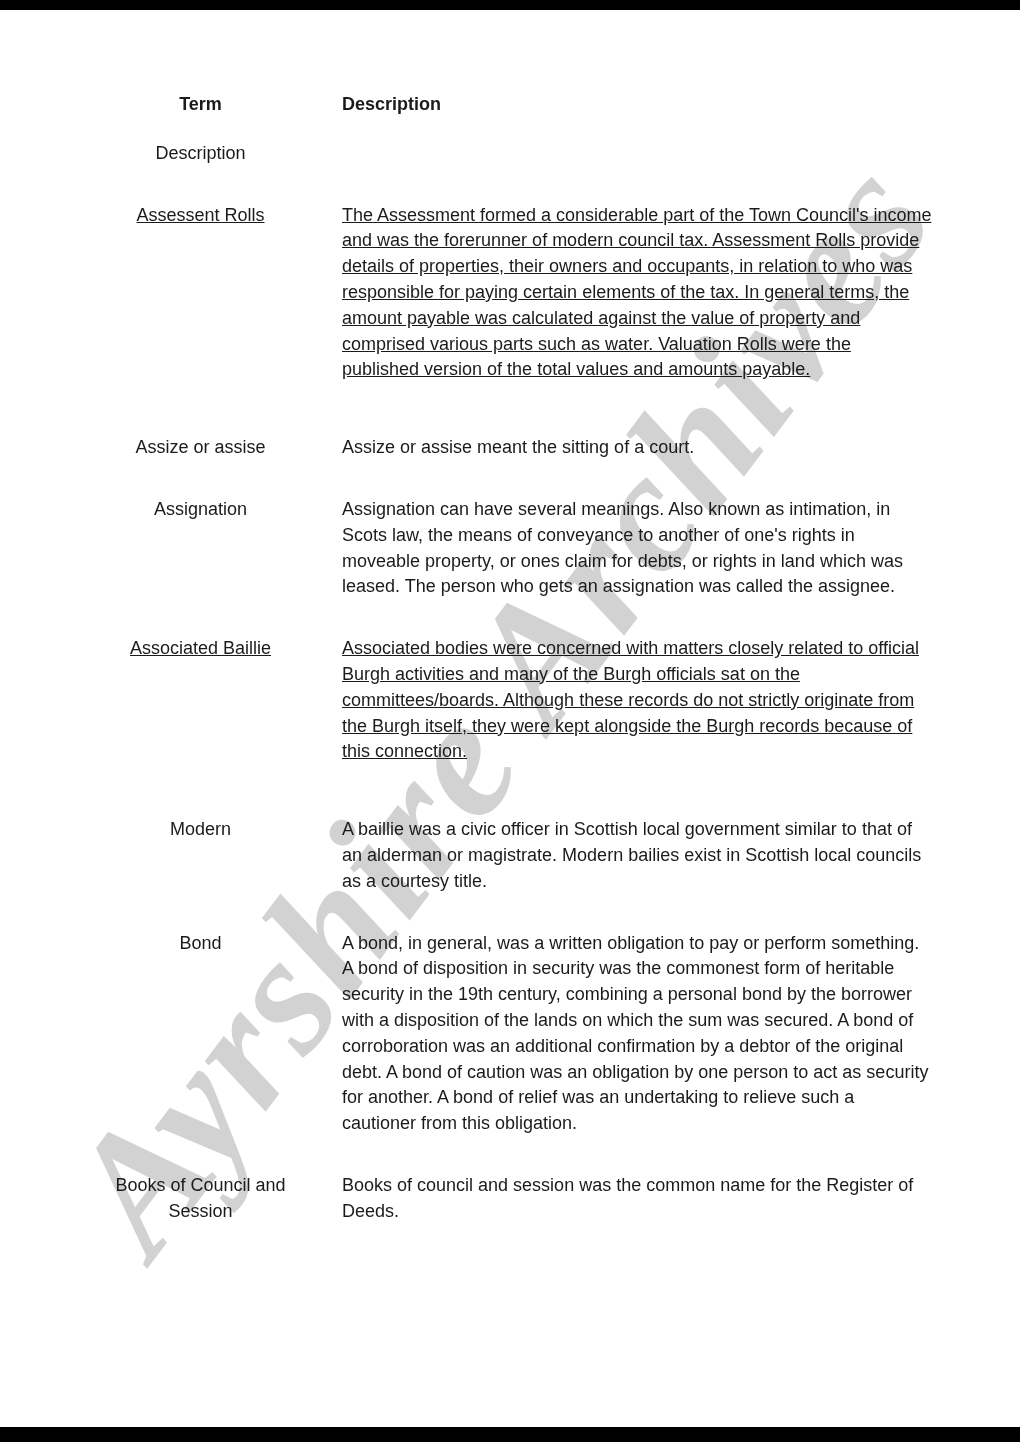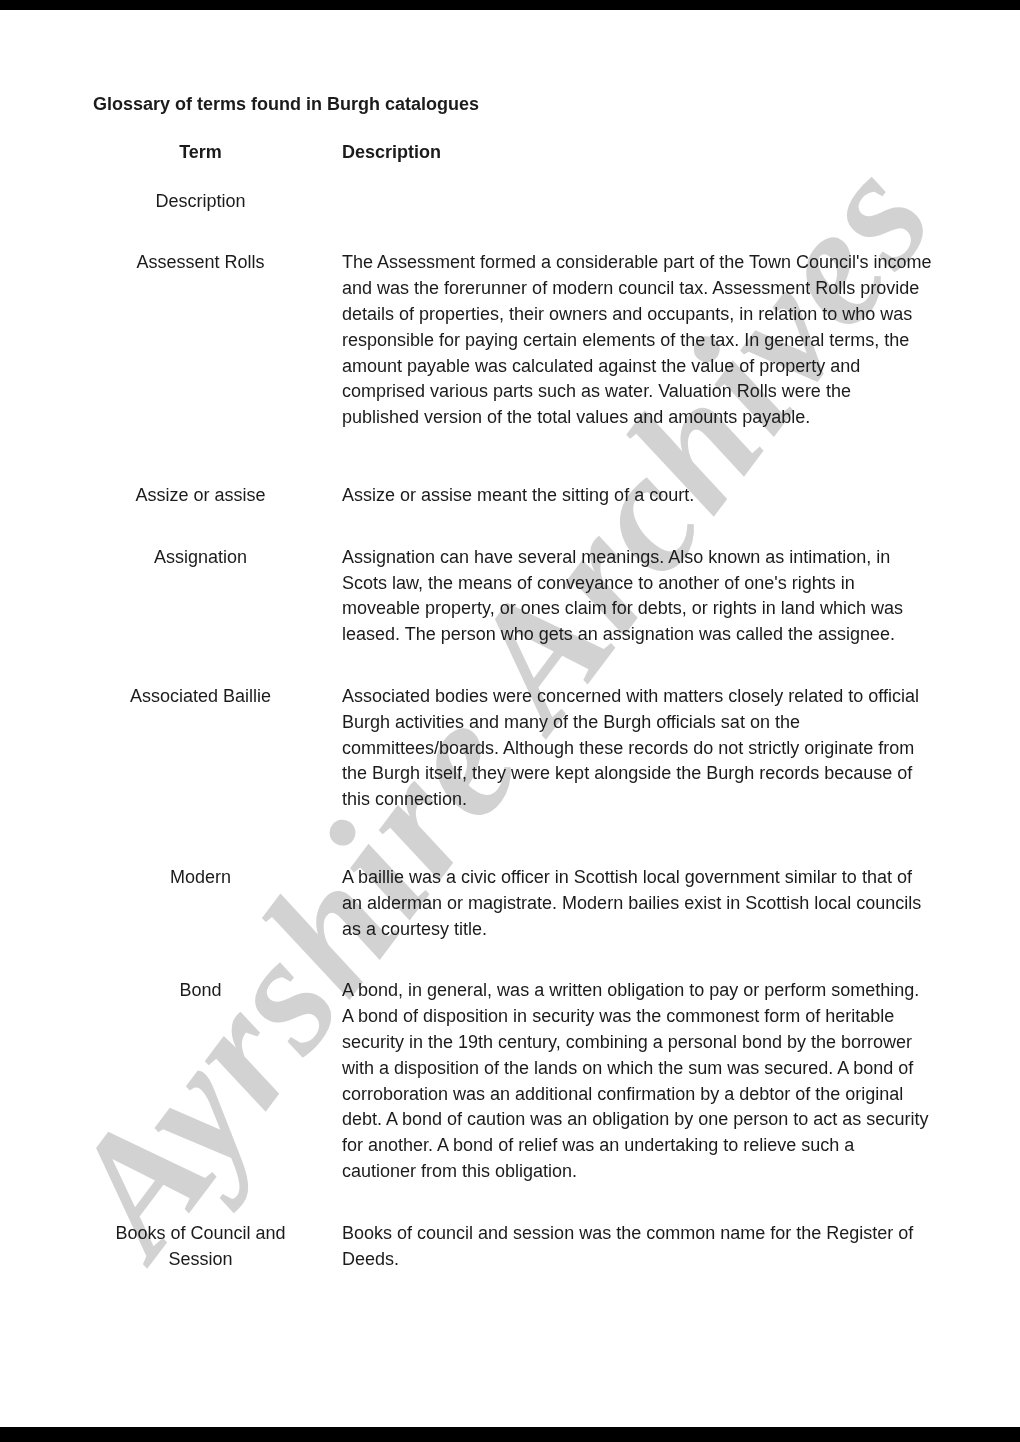"Glossary of terms found in" p.doc-title { html: <p>Glossary of terms found in Burgh catalogues</p> -> none }
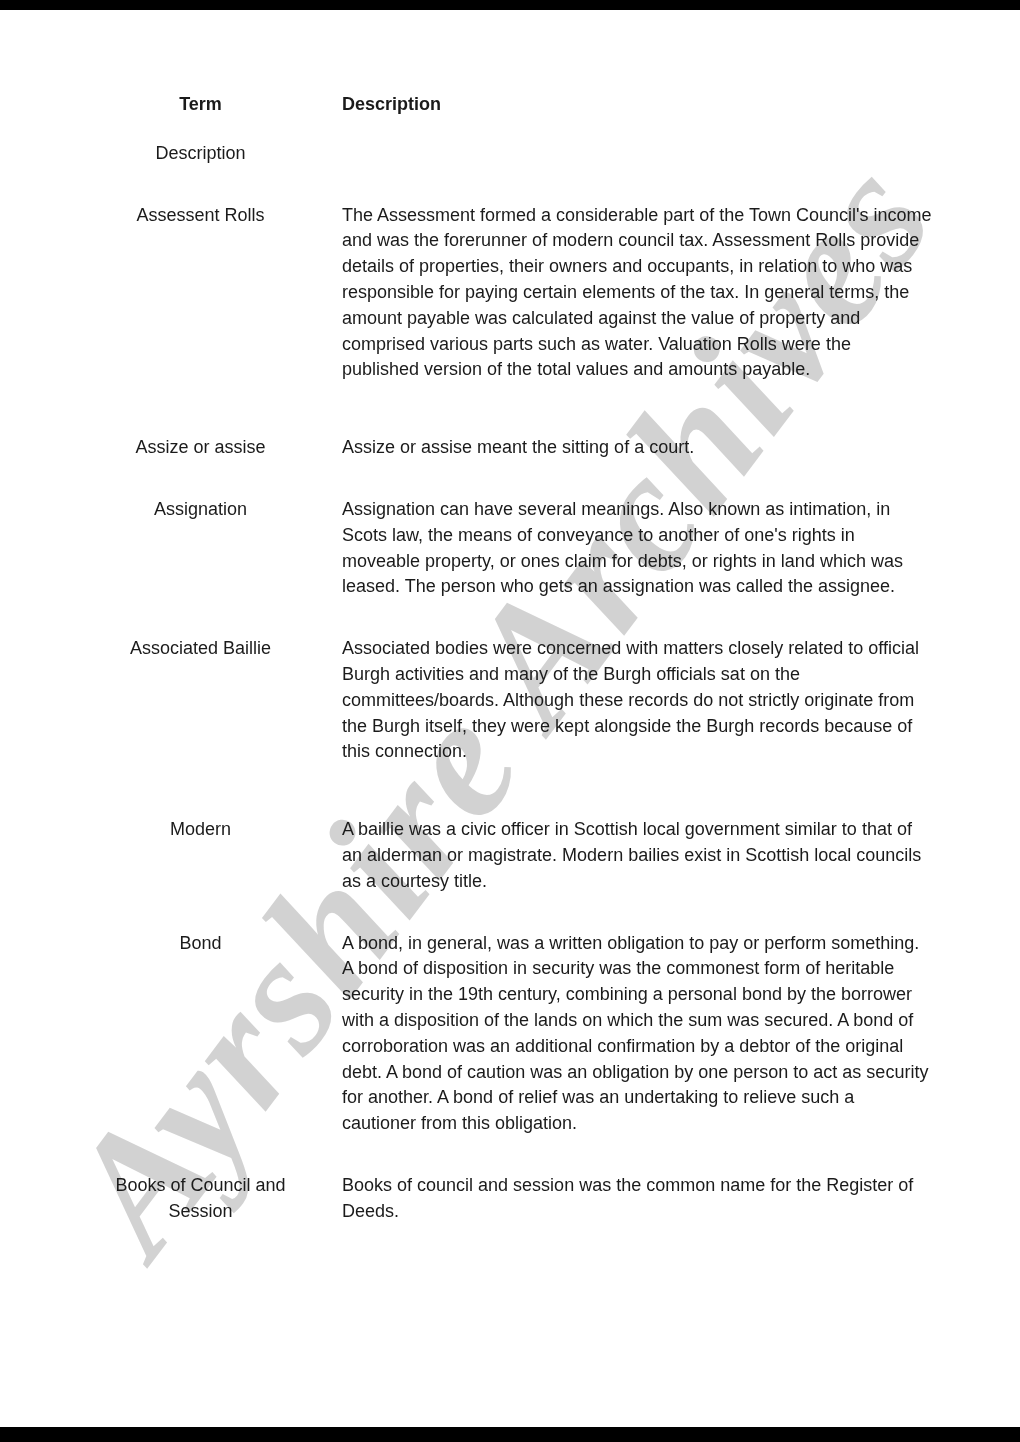"Assessent Rolls" .entry.gap-large { text-decoration: none -> underline }
